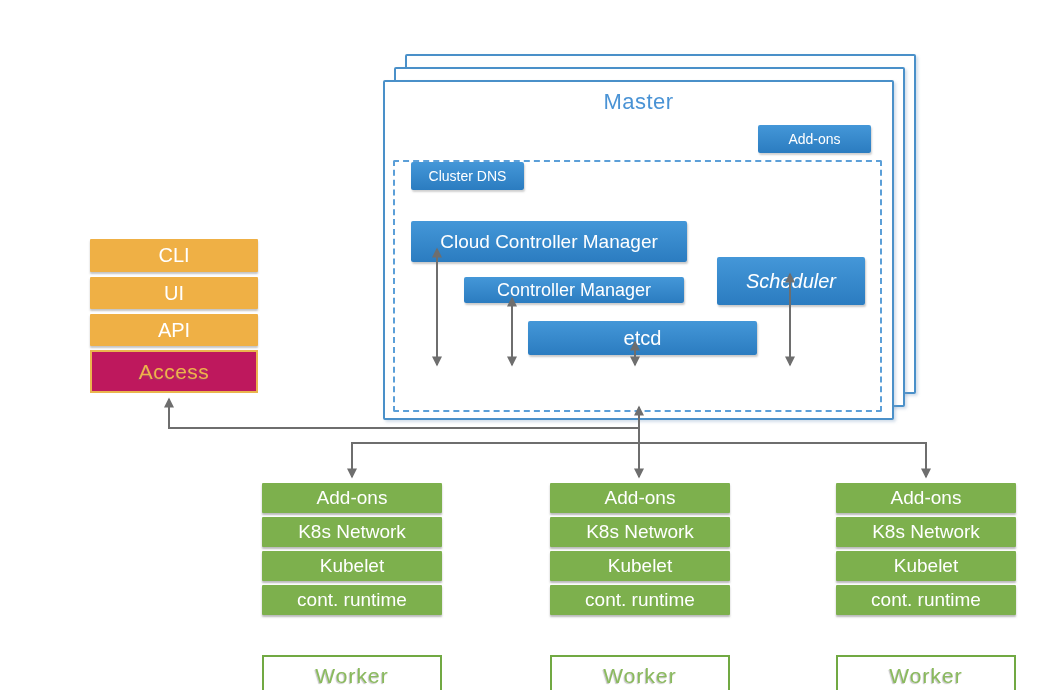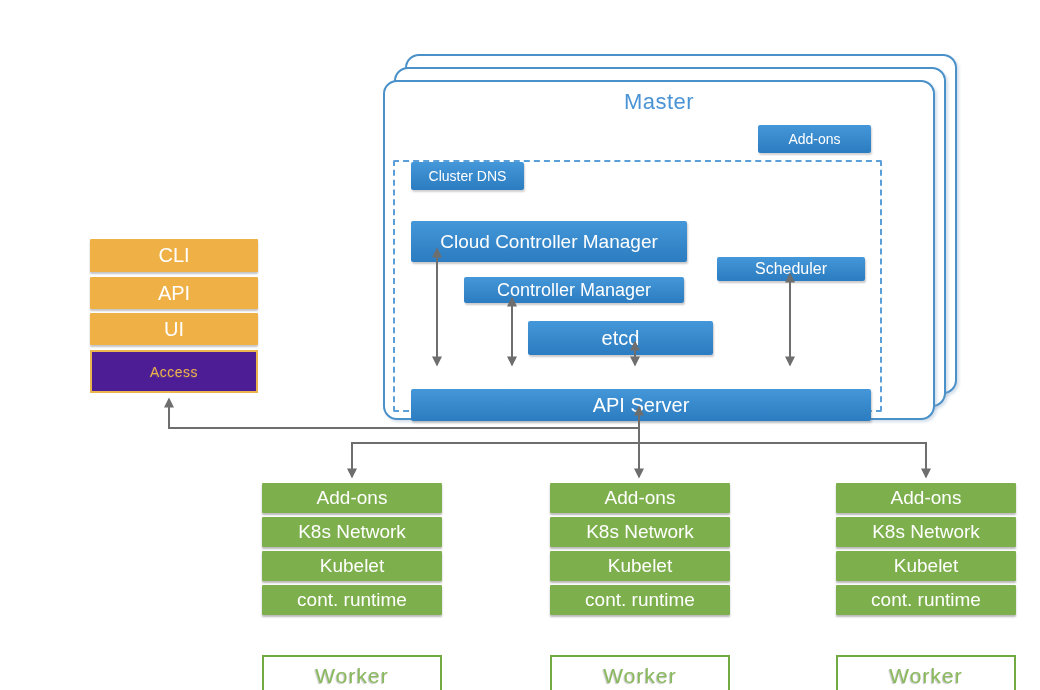"Master" .master-layer { border-radius: 14px -> 2px; padding-left: 41px -> none }
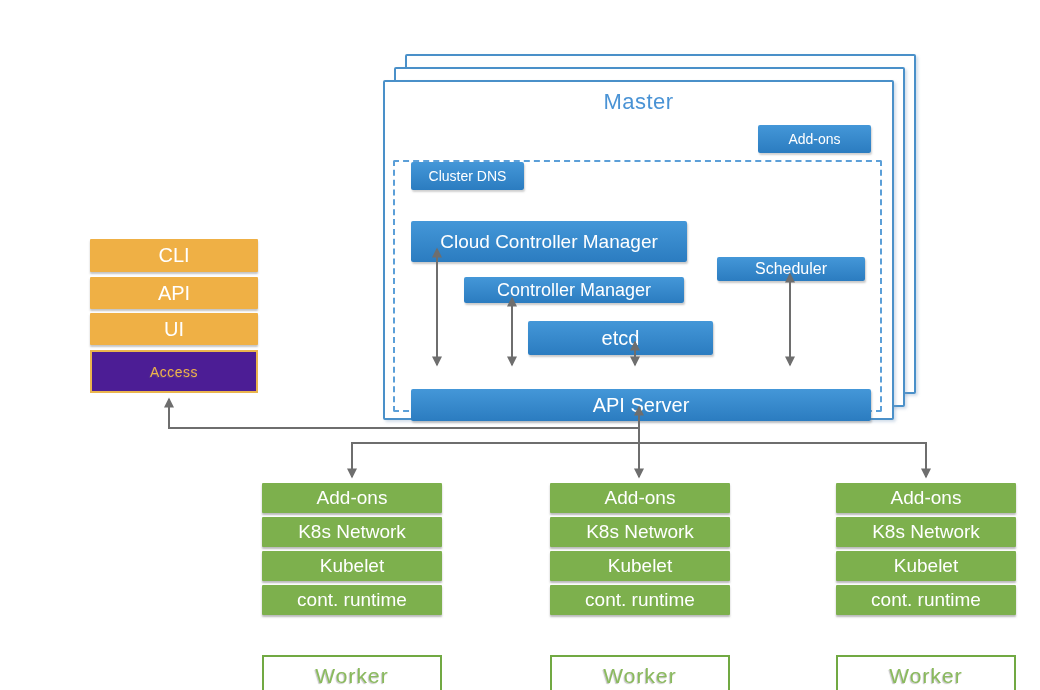"Scheduler" .comp-sched { font-size: 16px -> 20px; font-style: none -> italic; height: 24px -> 48px }
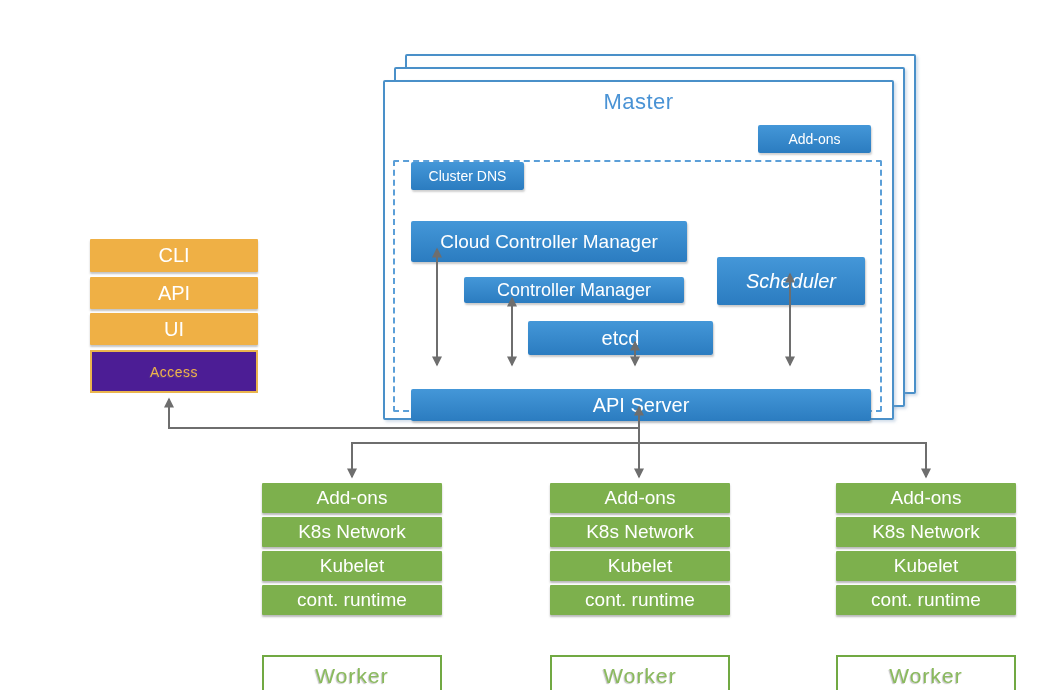"API" div.access-row { order: before "UI" -> after "UI" }
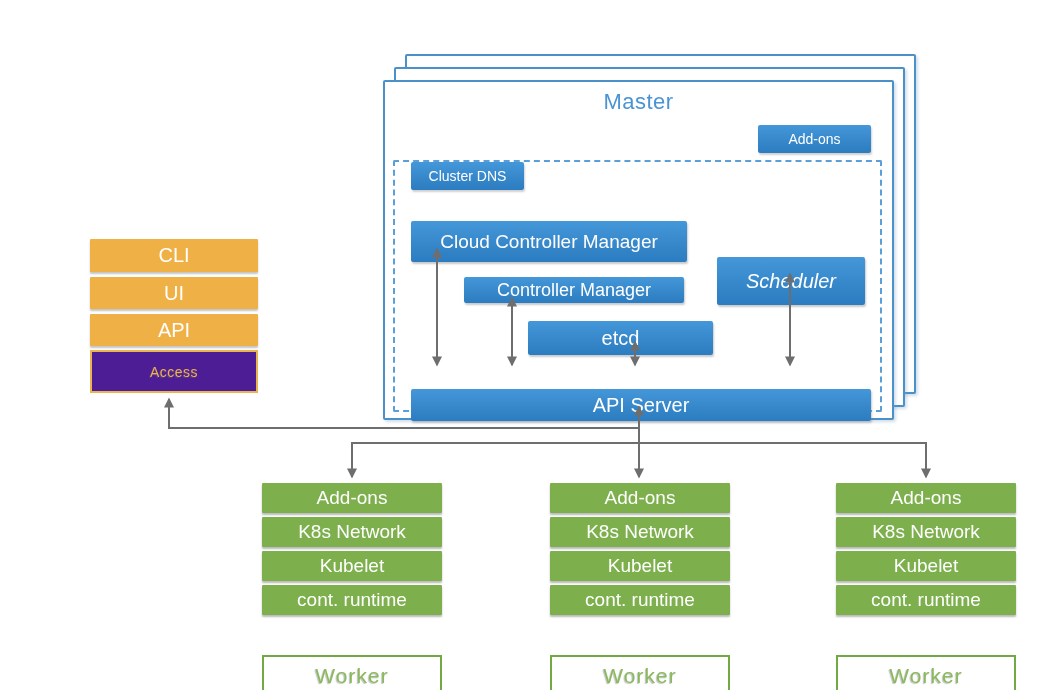"etcd" .comp-etcd { width: 185px -> 229px }
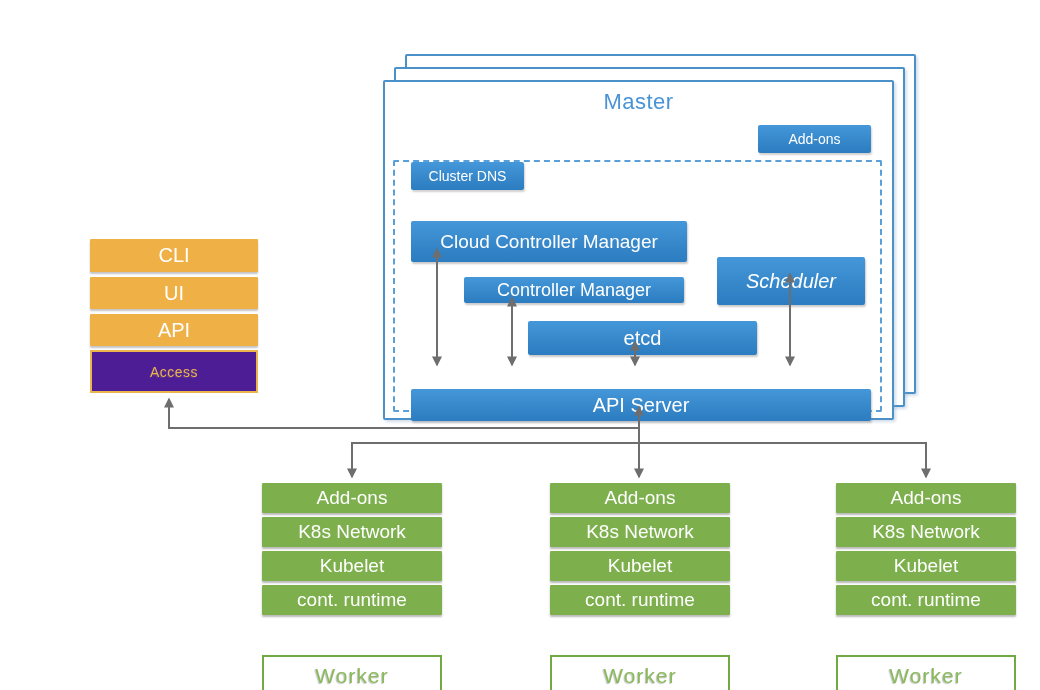"Access" .access-footer { background: #4c1d95 -> #be185d; font-size: 14px -> 21px }
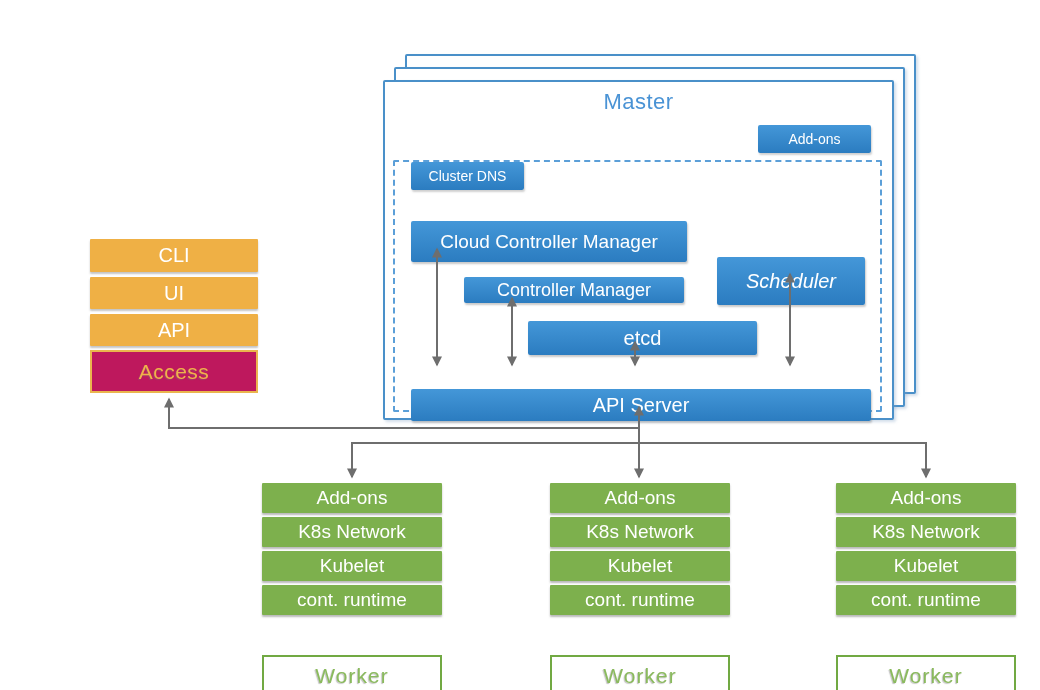"API Server" div.comp { html: <div>API Server</div> -> none }
